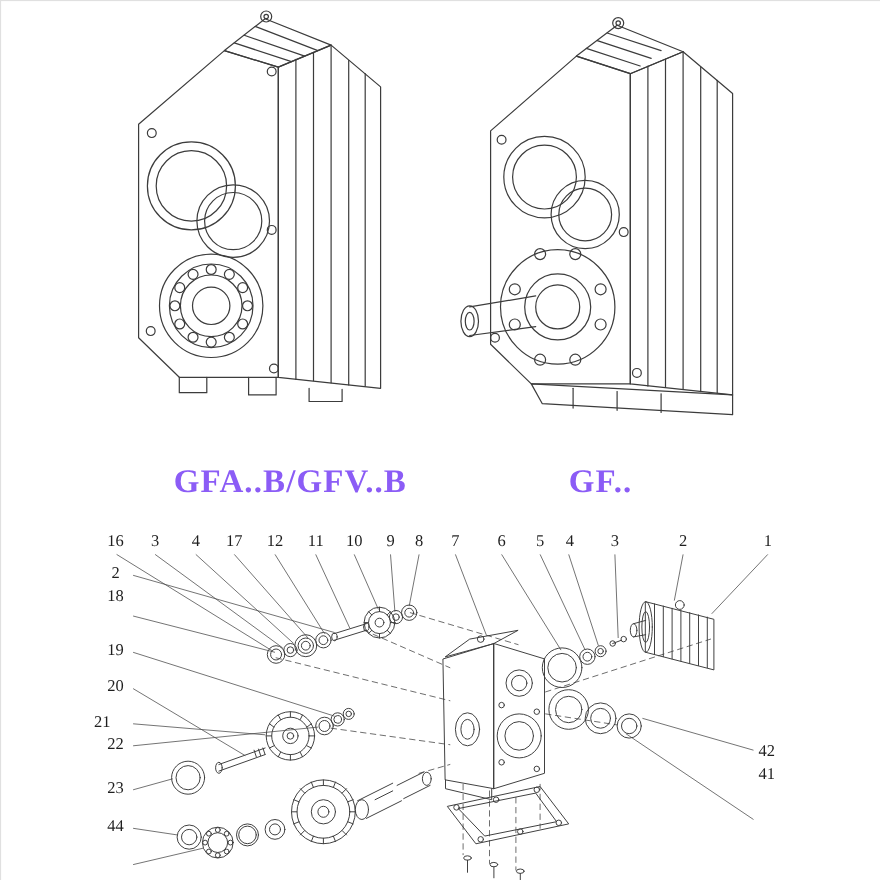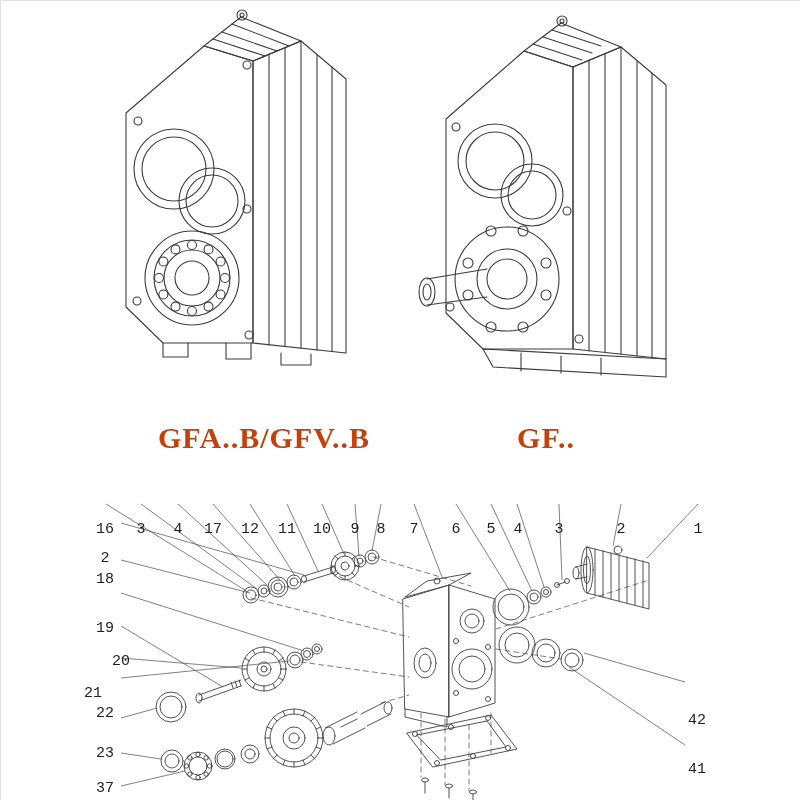"GFA..B/GFV..B" .model-label { color: #c2410c -> #8b5cf6 }
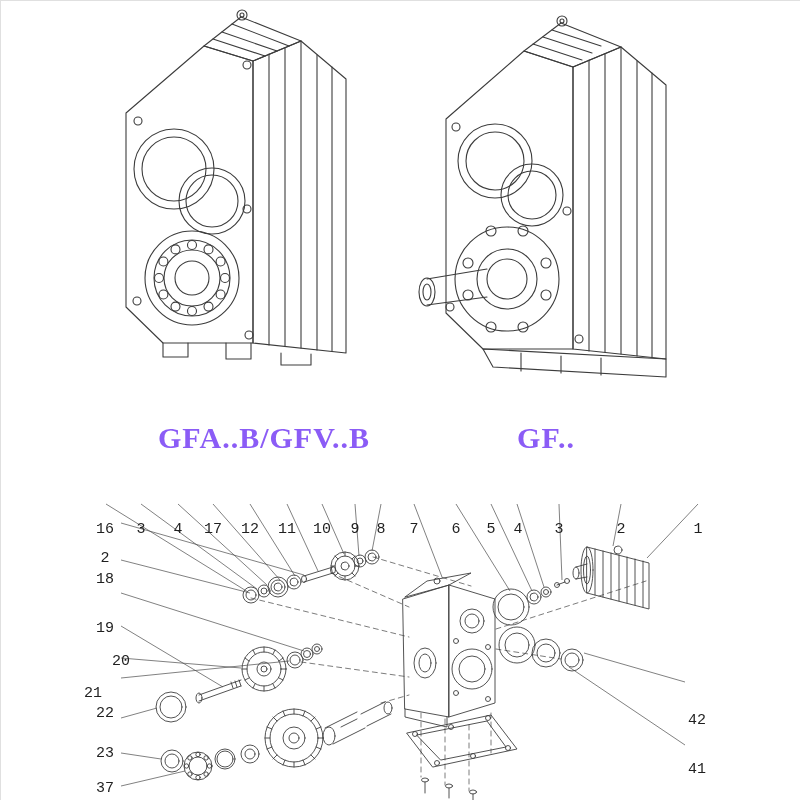"16" .callout { font-family: Liberation Mono, monospace -> Liberation Serif, serif; margin-top: 36px -> none }
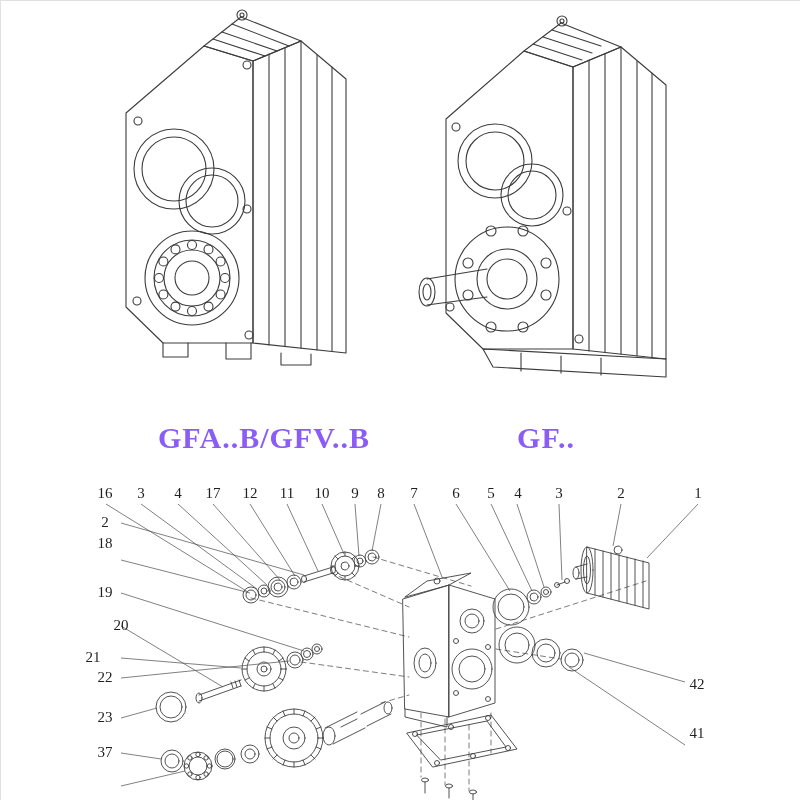"20" span.callout { left: 120px -> 104px }
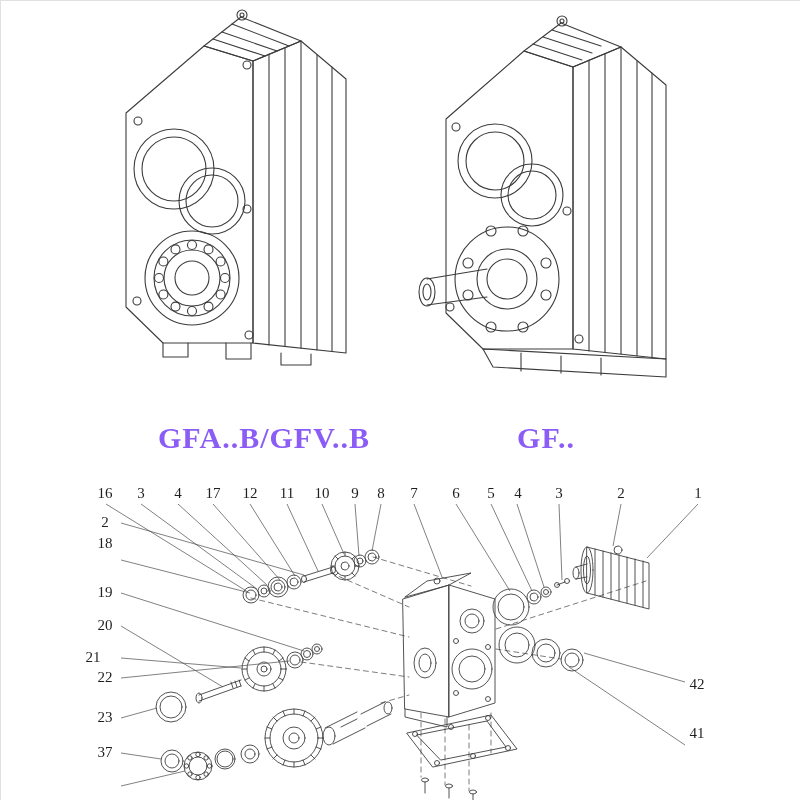"41" span.callout { top: 732px -> 704px }
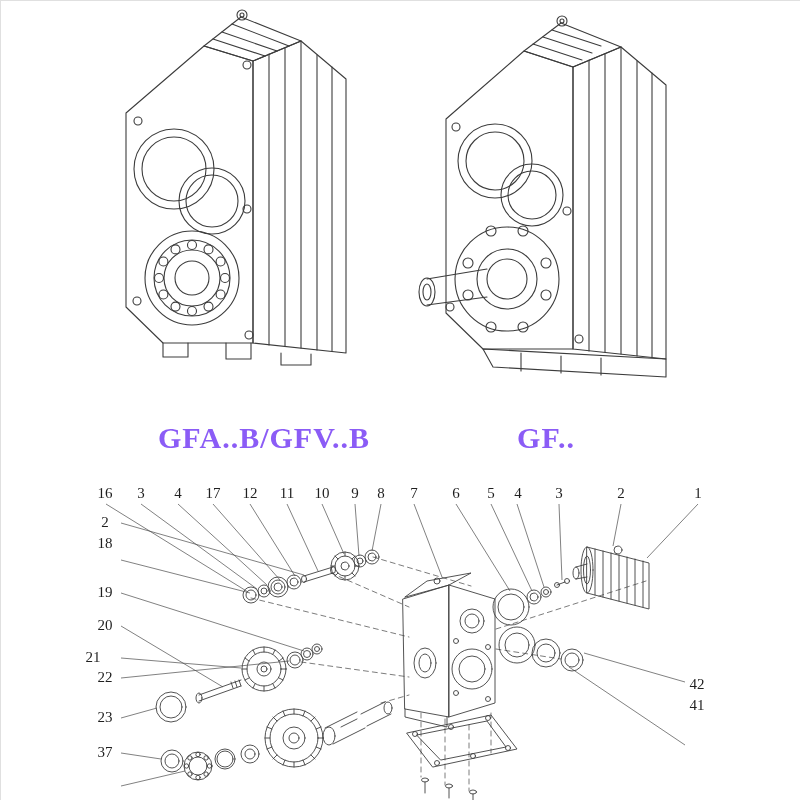"37" span.callout { text: 37 -> 44 }
